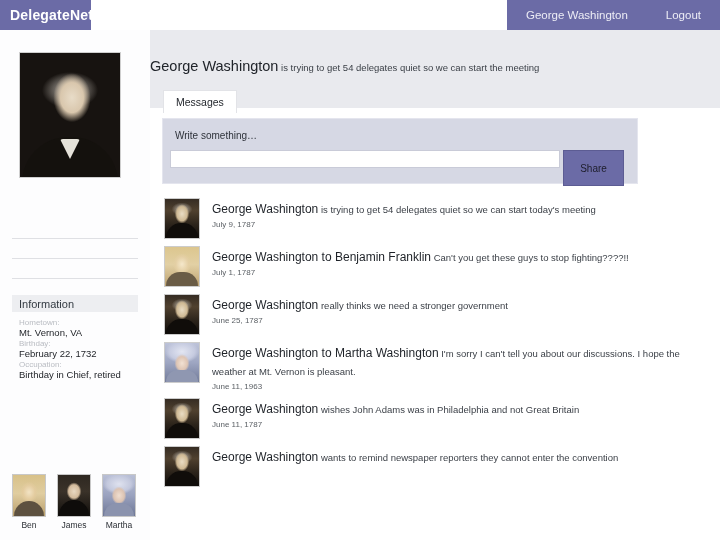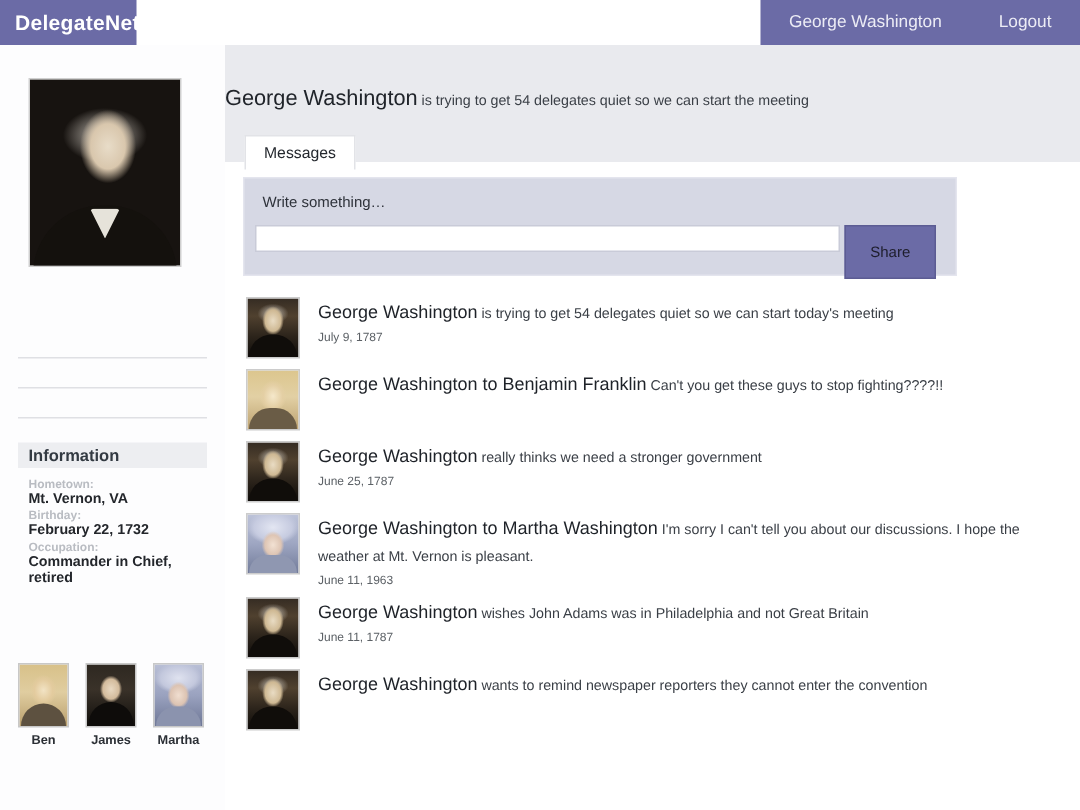"July 1, 1787" div.post-date { html: none -> <div>July 1, 1787</div> }
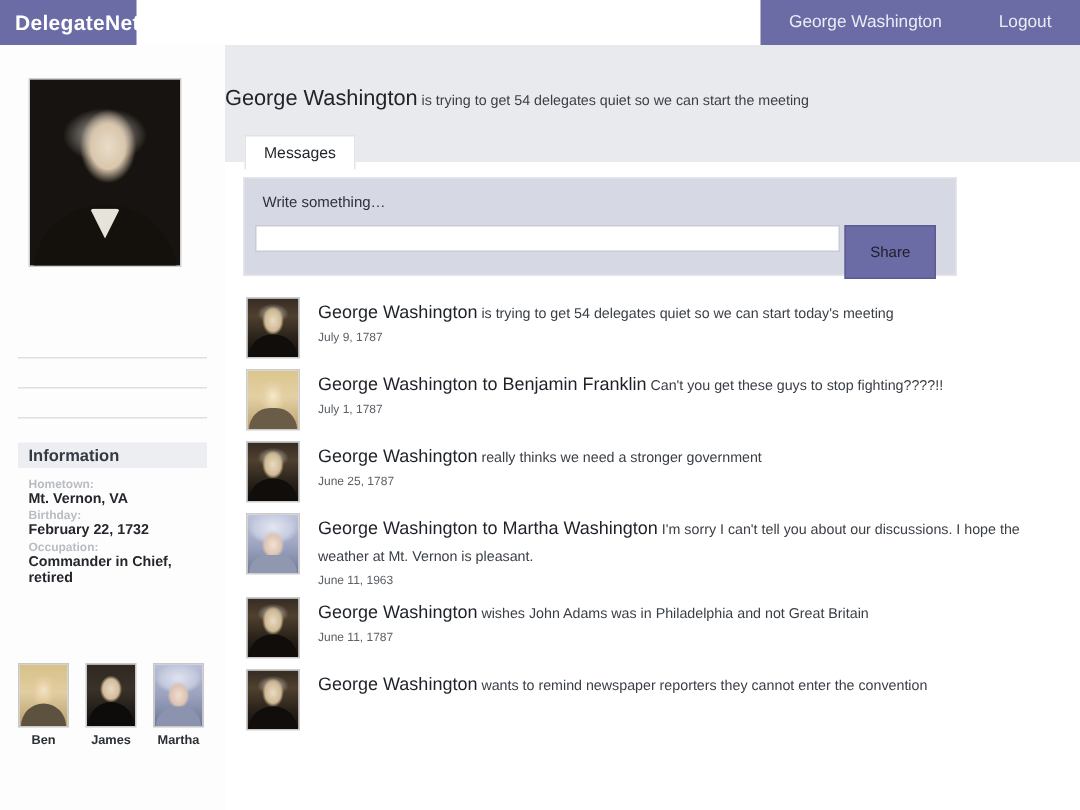"Information" .sidebar { font-weight: bold -> none }
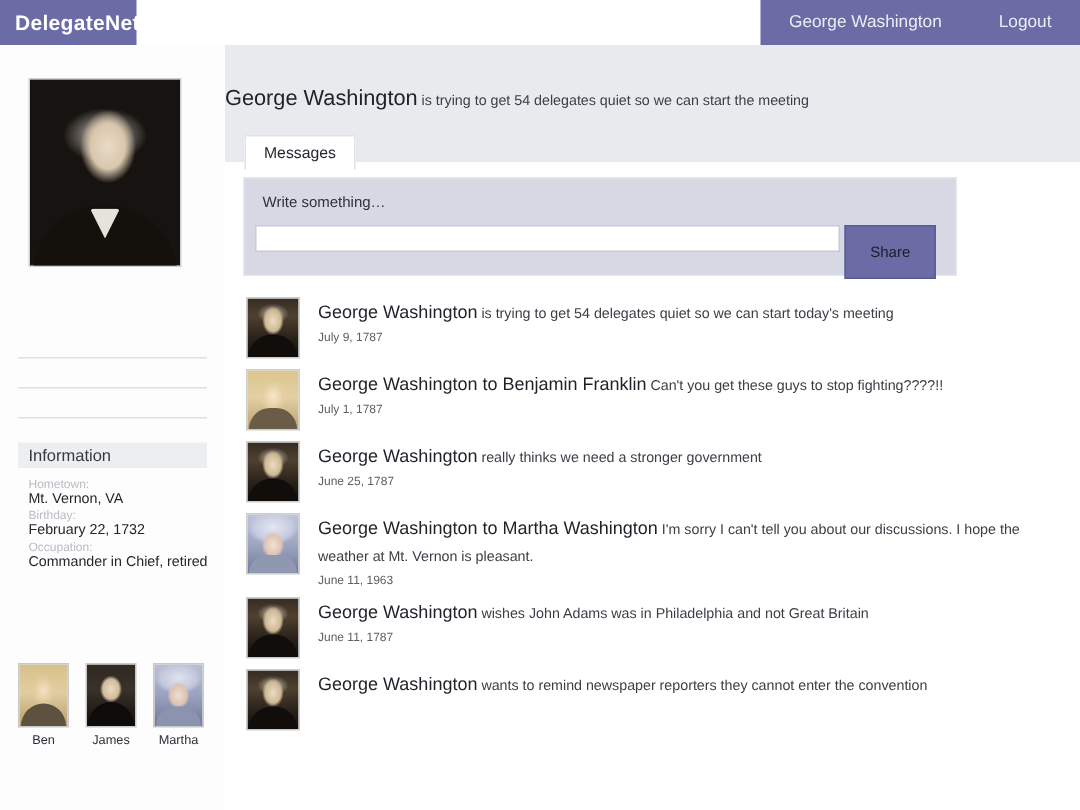"Commander in Chief, retired" div.info-value { text: Commander -> Birthday }
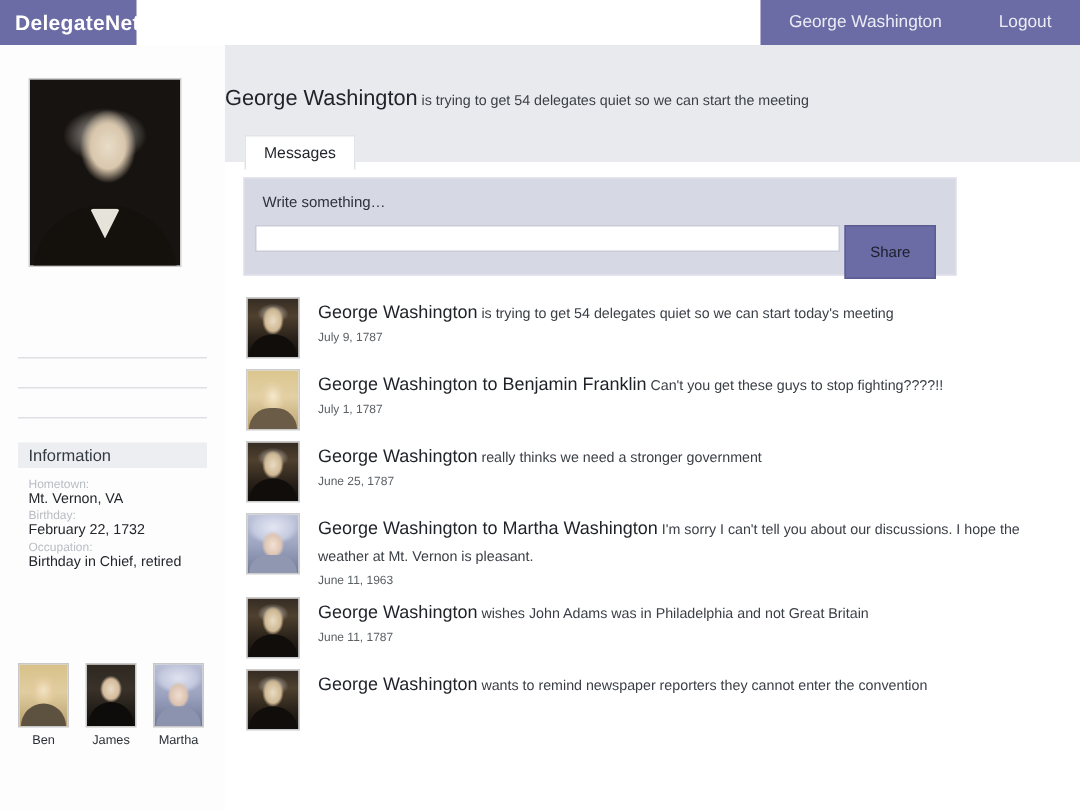"Ben" .friends-grid { top: 412px -> 444px }
